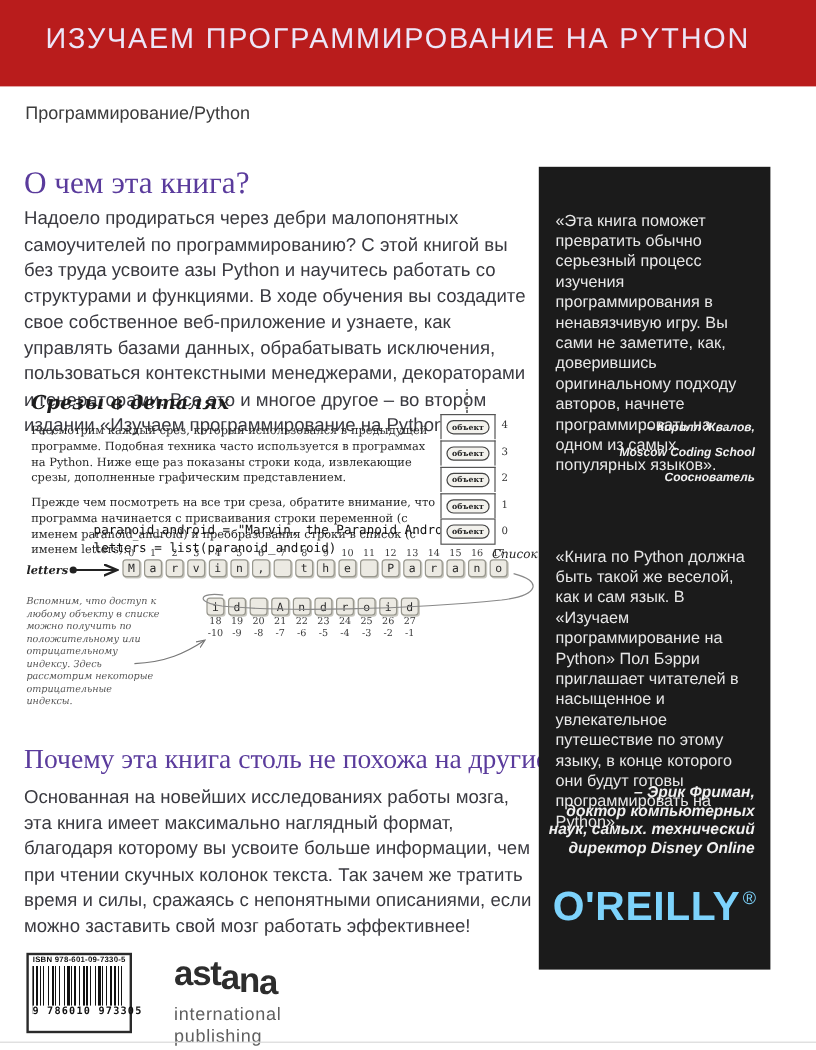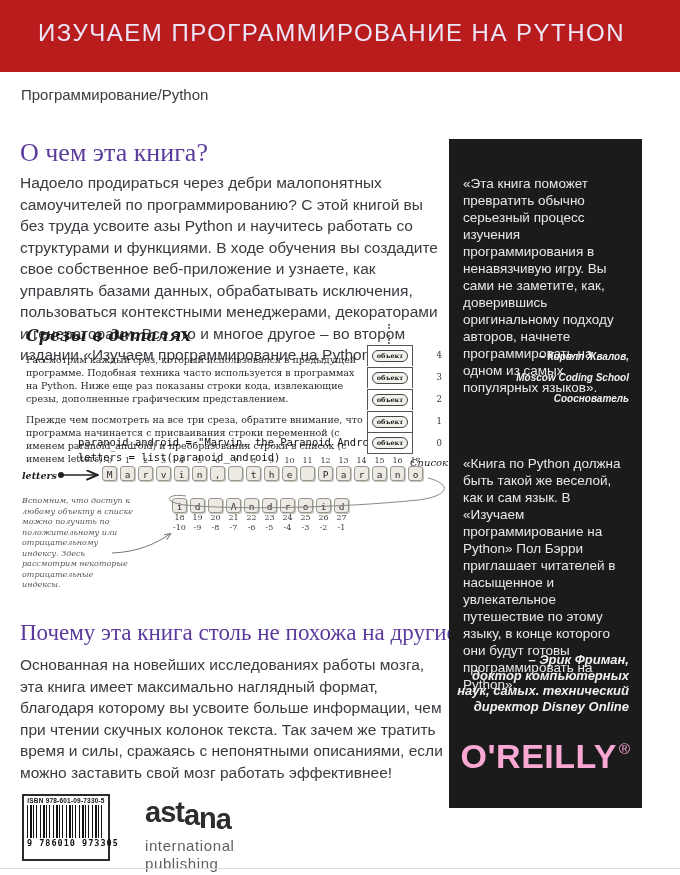"объект" .list-row { justify-content: space-between -> none }
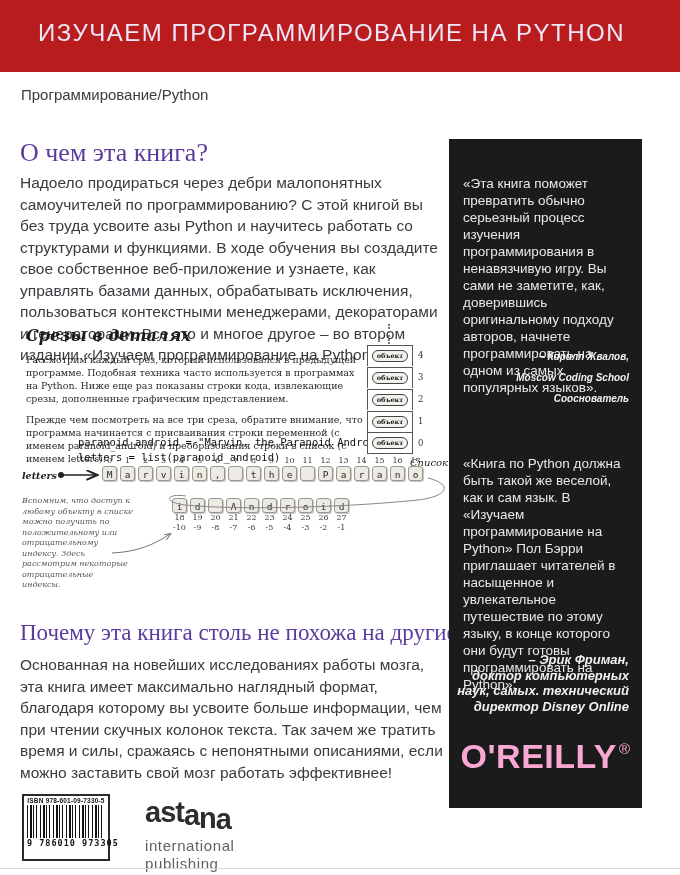"O'REILLY®" .oreilly { color: #f9a8d4 -> #7dd3fc }
